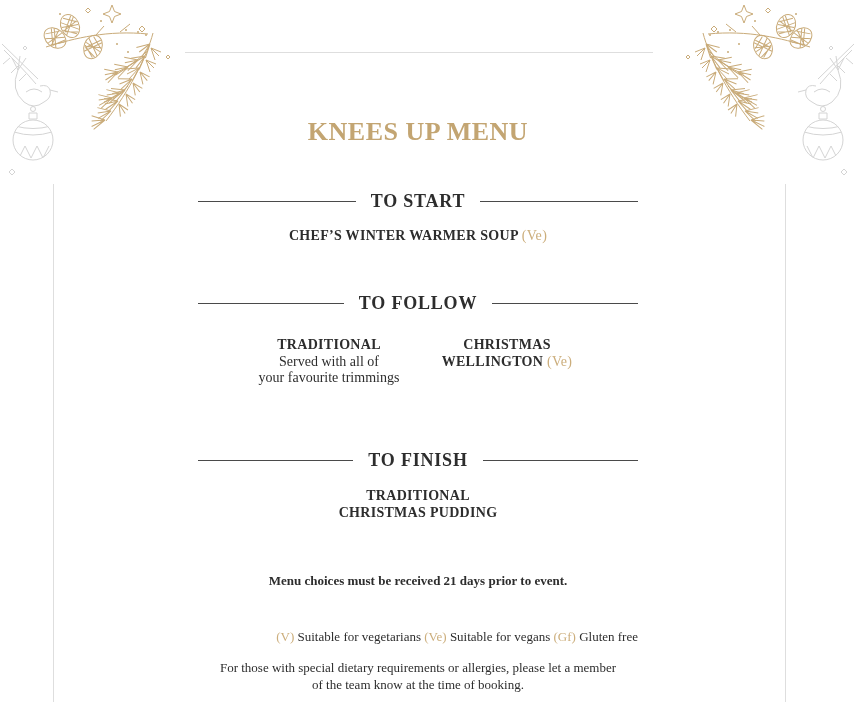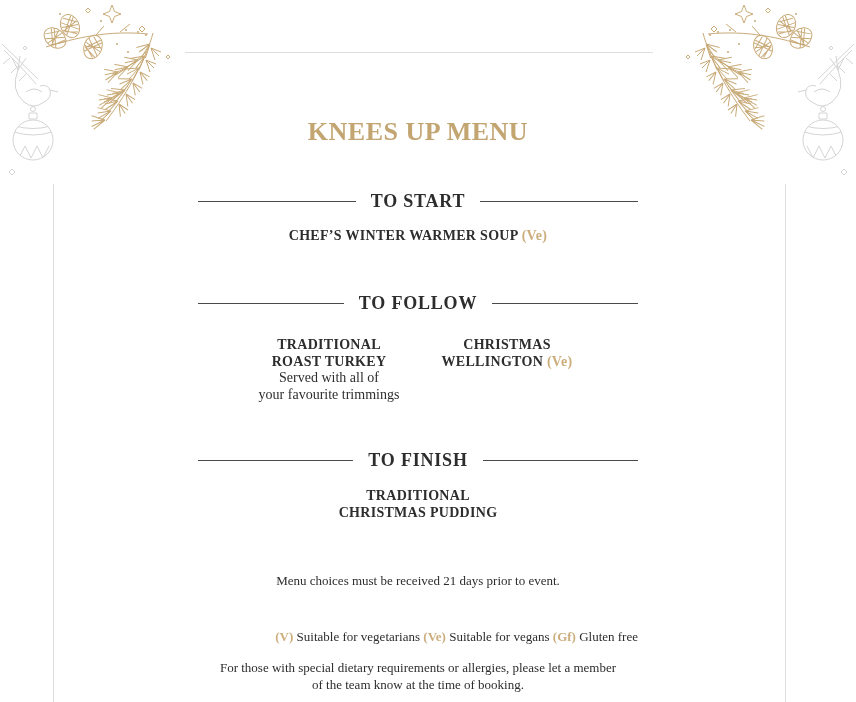"(Ve)" .tag { font-weight: bold -> normal }
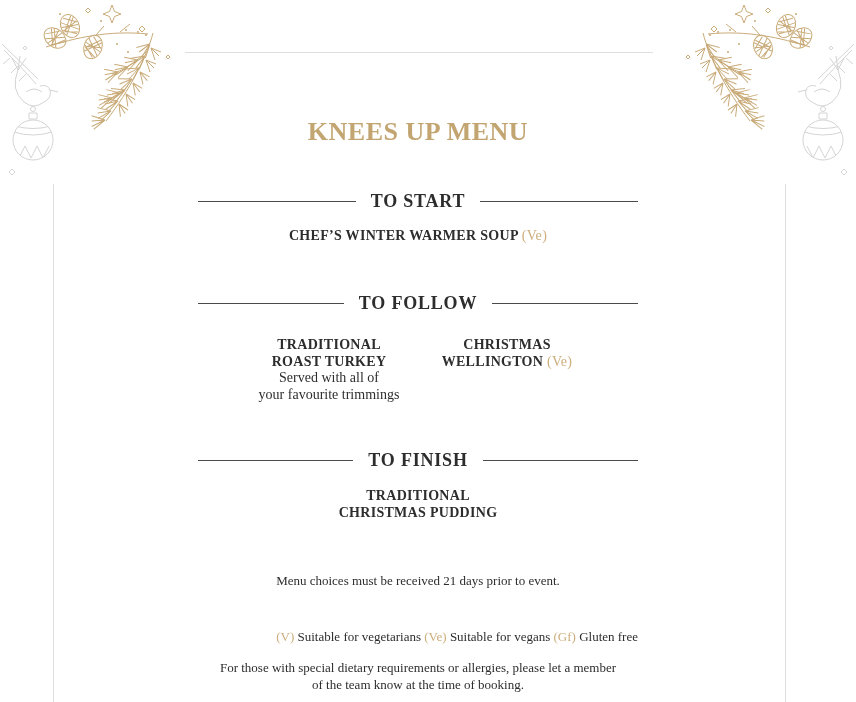"ROAST TURKEY" div.bold { html: <div>ROAST TURKEY</div> -> none }
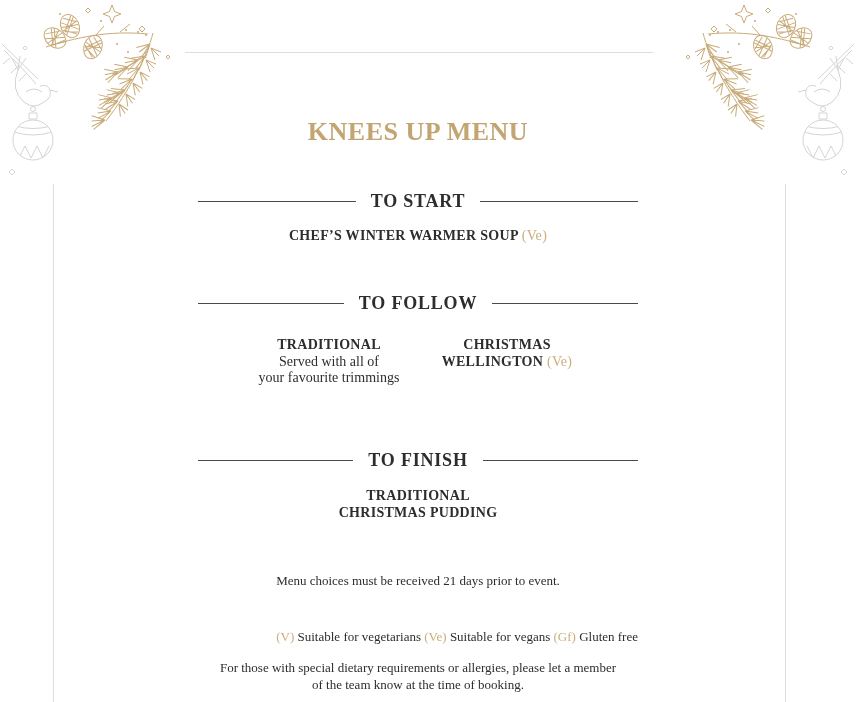"Menu choices must be received" #notice { font-weight: none -> bold }
